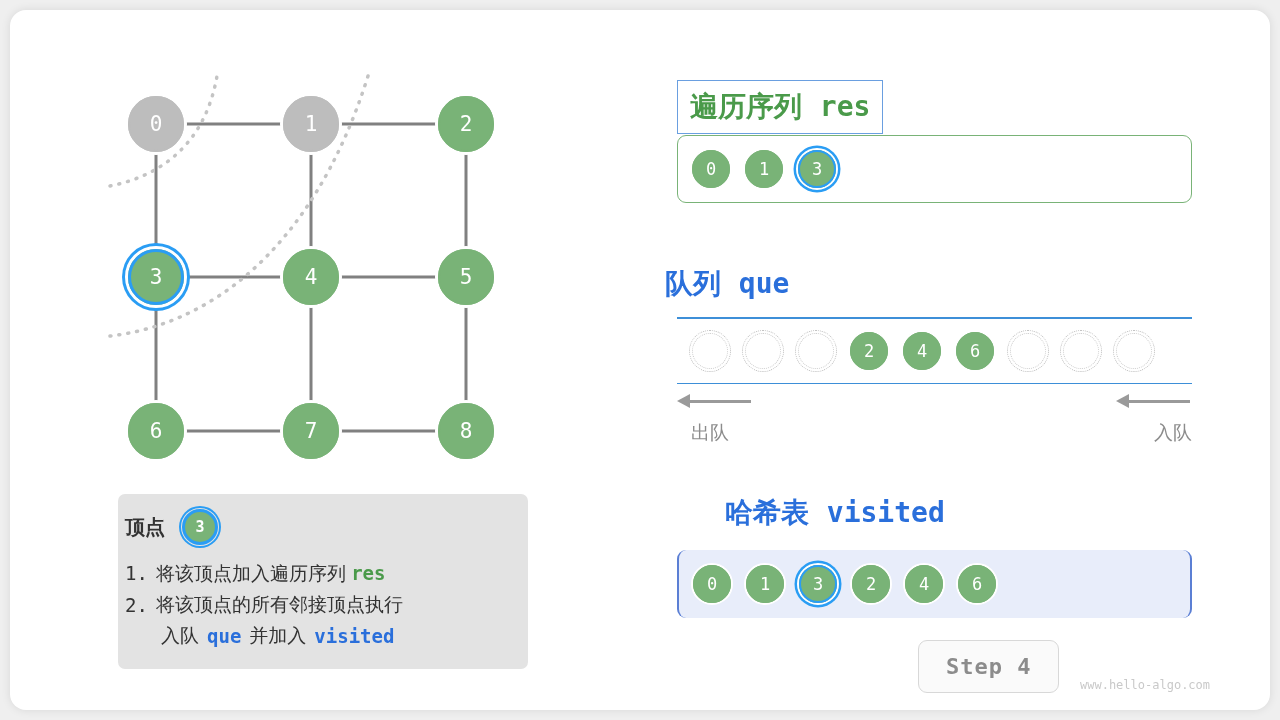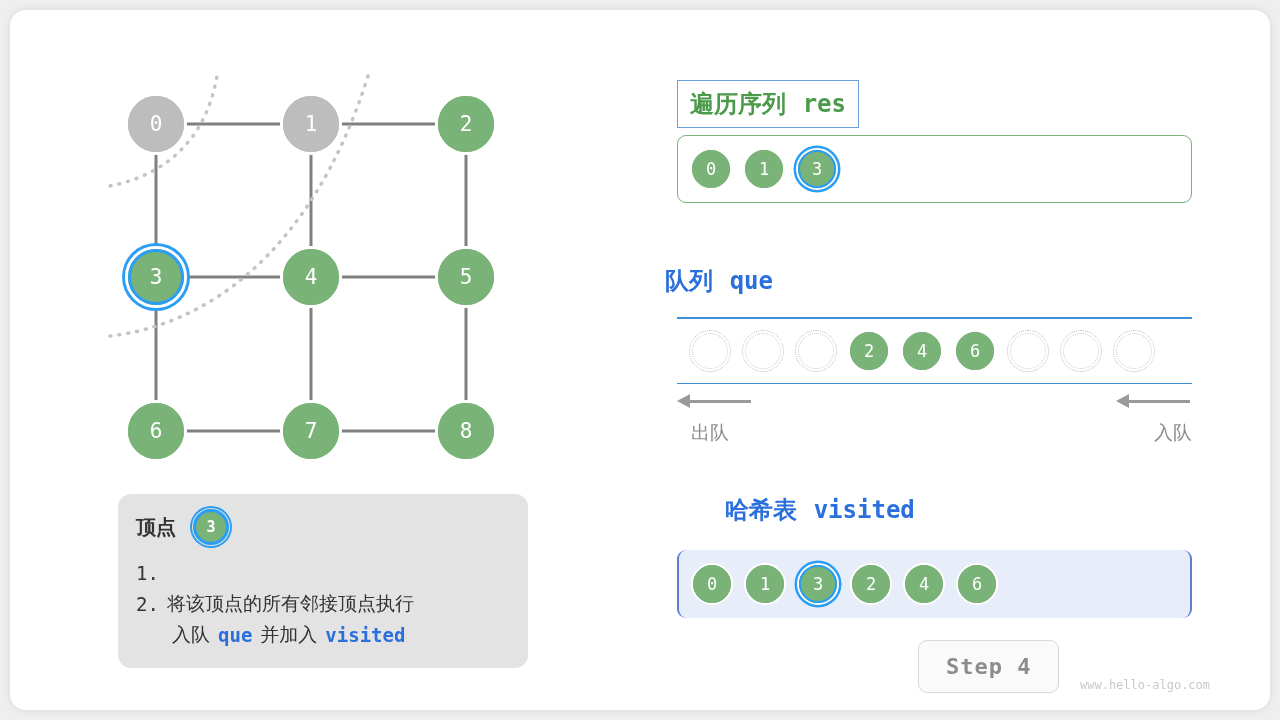"遍历序列 res" .sec-title { font-size: 24px -> 28px }
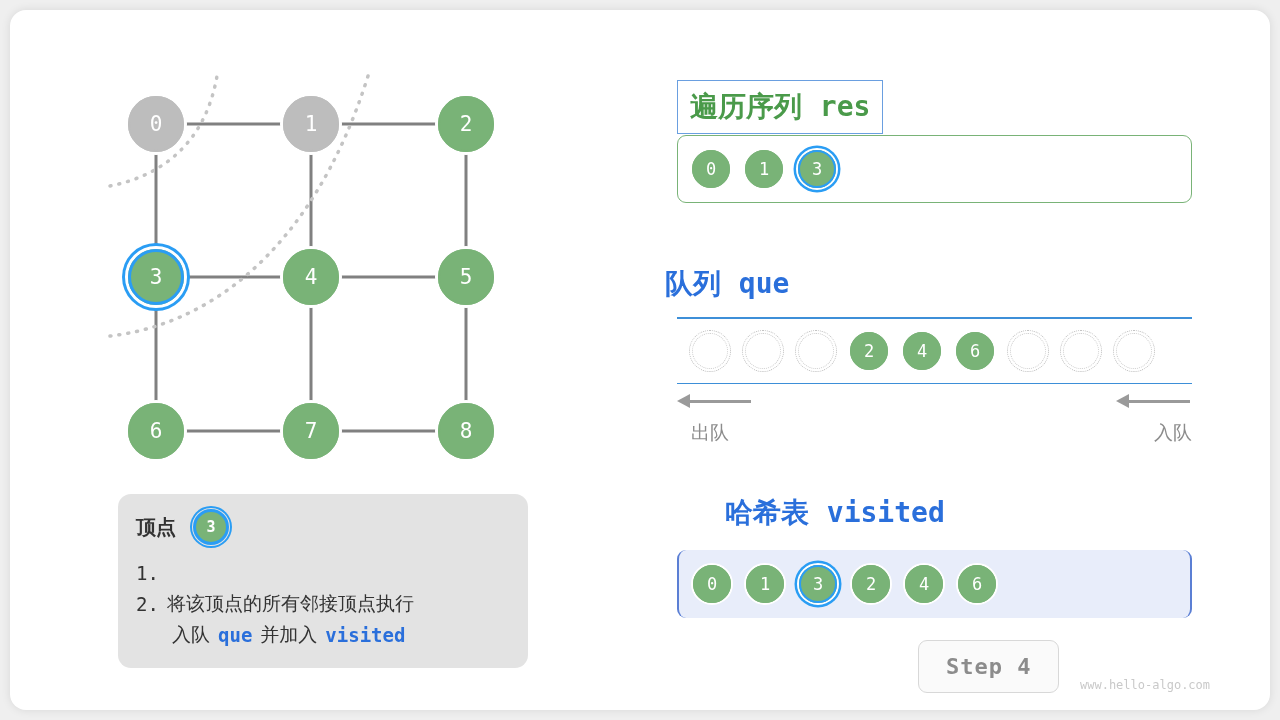"顶点" #caption { border-radius: 13px -> 7px; padding: 14px 18px 18px 18px -> 14px 18px 18px 7px }
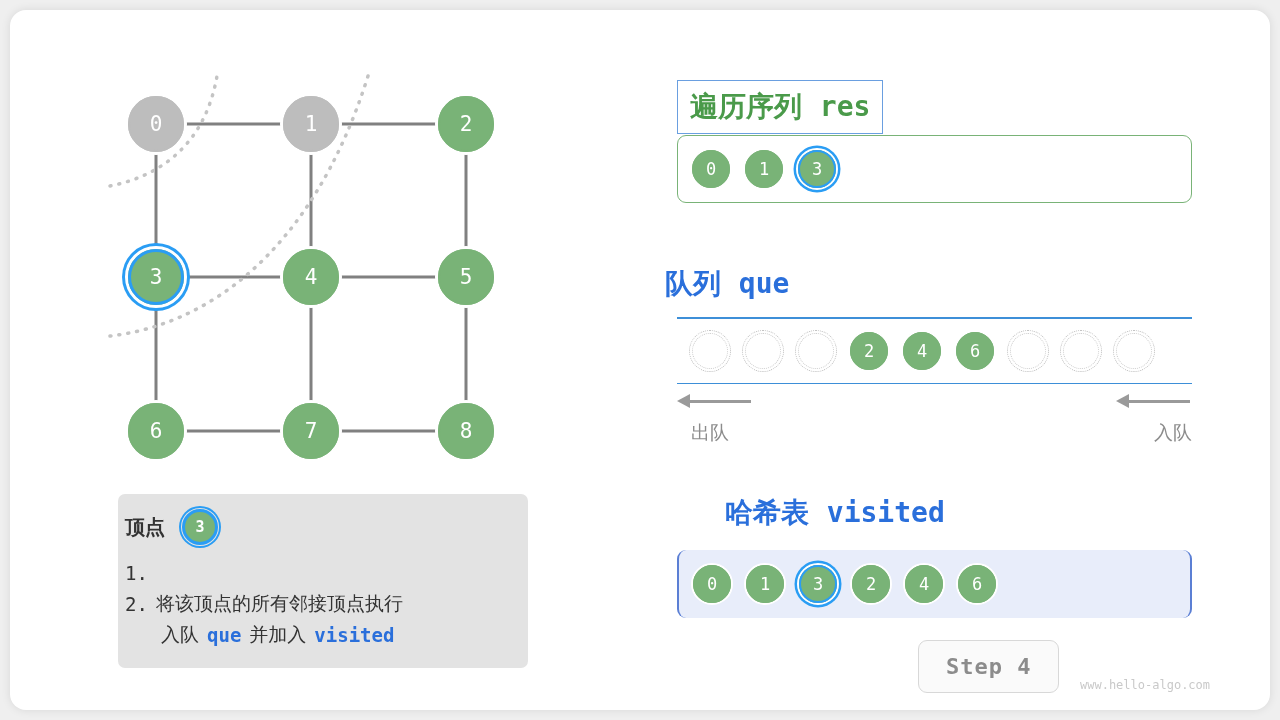"将该顶点加入遍历序列 res" span { html: none -> <span> <span>将该顶点加入遍历序列</span> <span>res</span> </span> }
